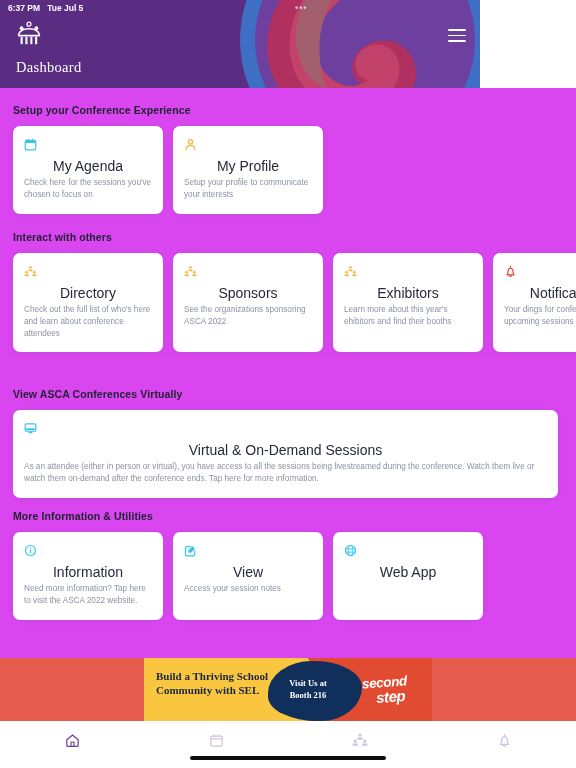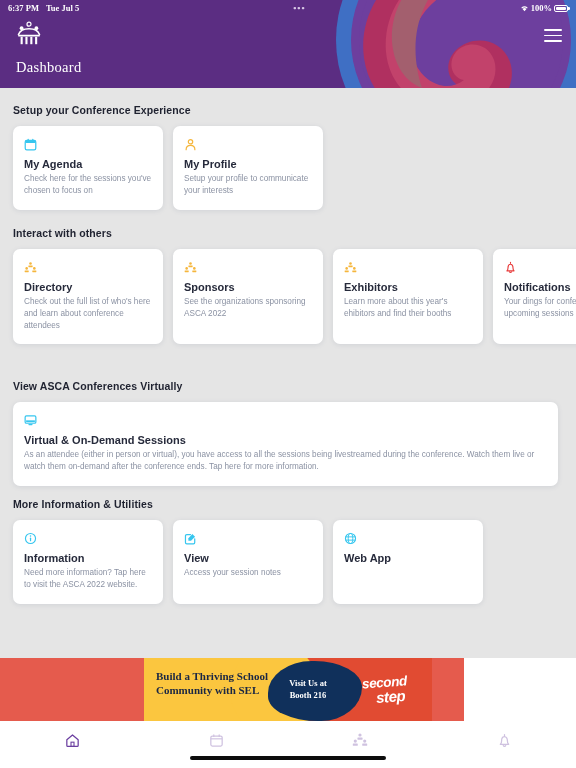"6:37 PM" .statusbar { font-family: Liberation Serif, serif -> none }
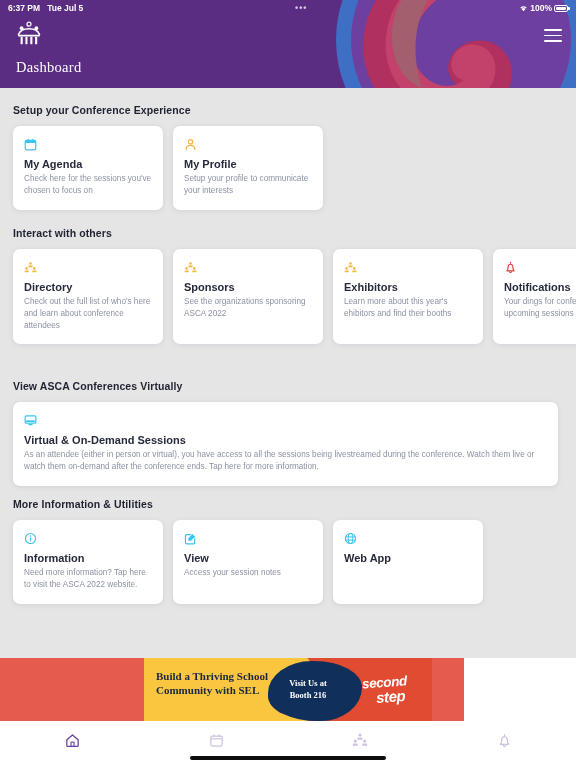"Dashboard" .header { width: 576px -> 480px }
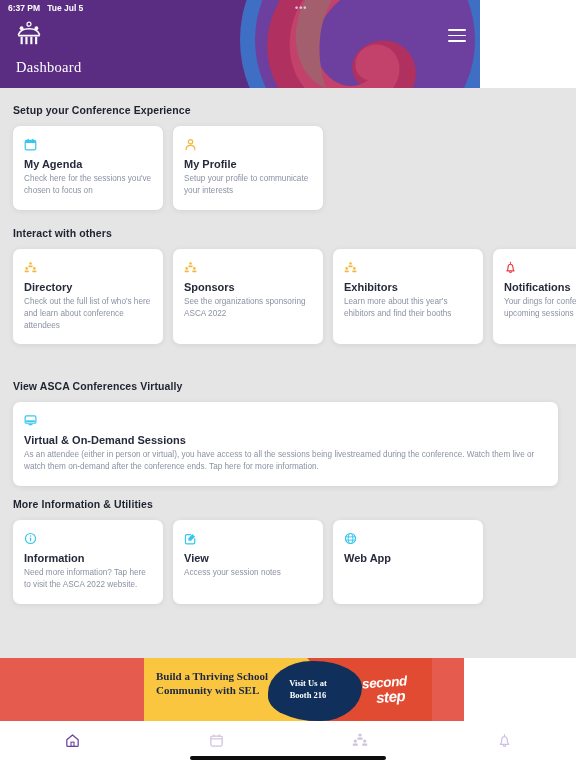"Setup your Conference Experience" .content { background: #e5e5e5 -> #d946ef }
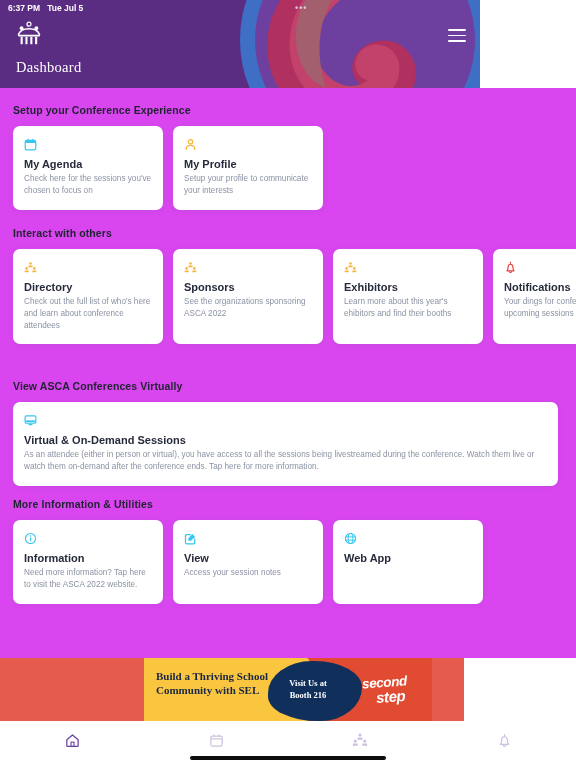"My Agenda" .card-title { font-size: 11px -> 14px; font-weight: bold -> normal; text-align: none -> center }
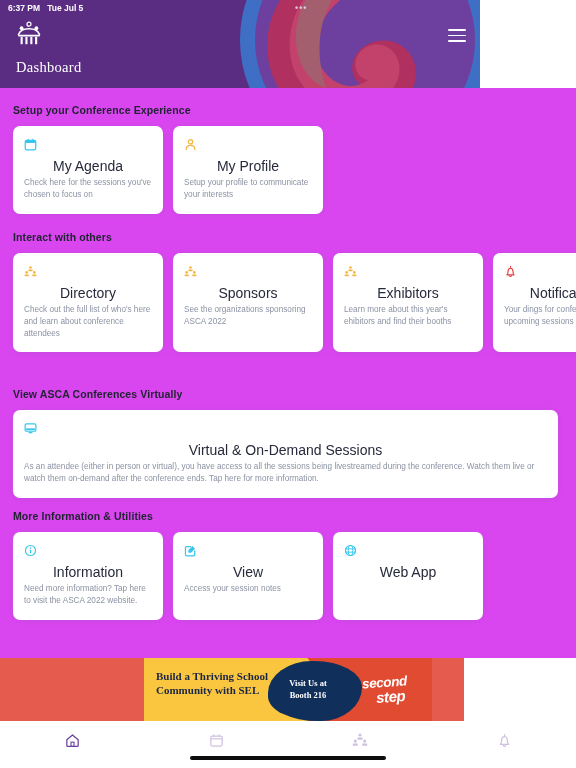"Build a Thriving School Community" .banner { width: 464px -> 576px }
